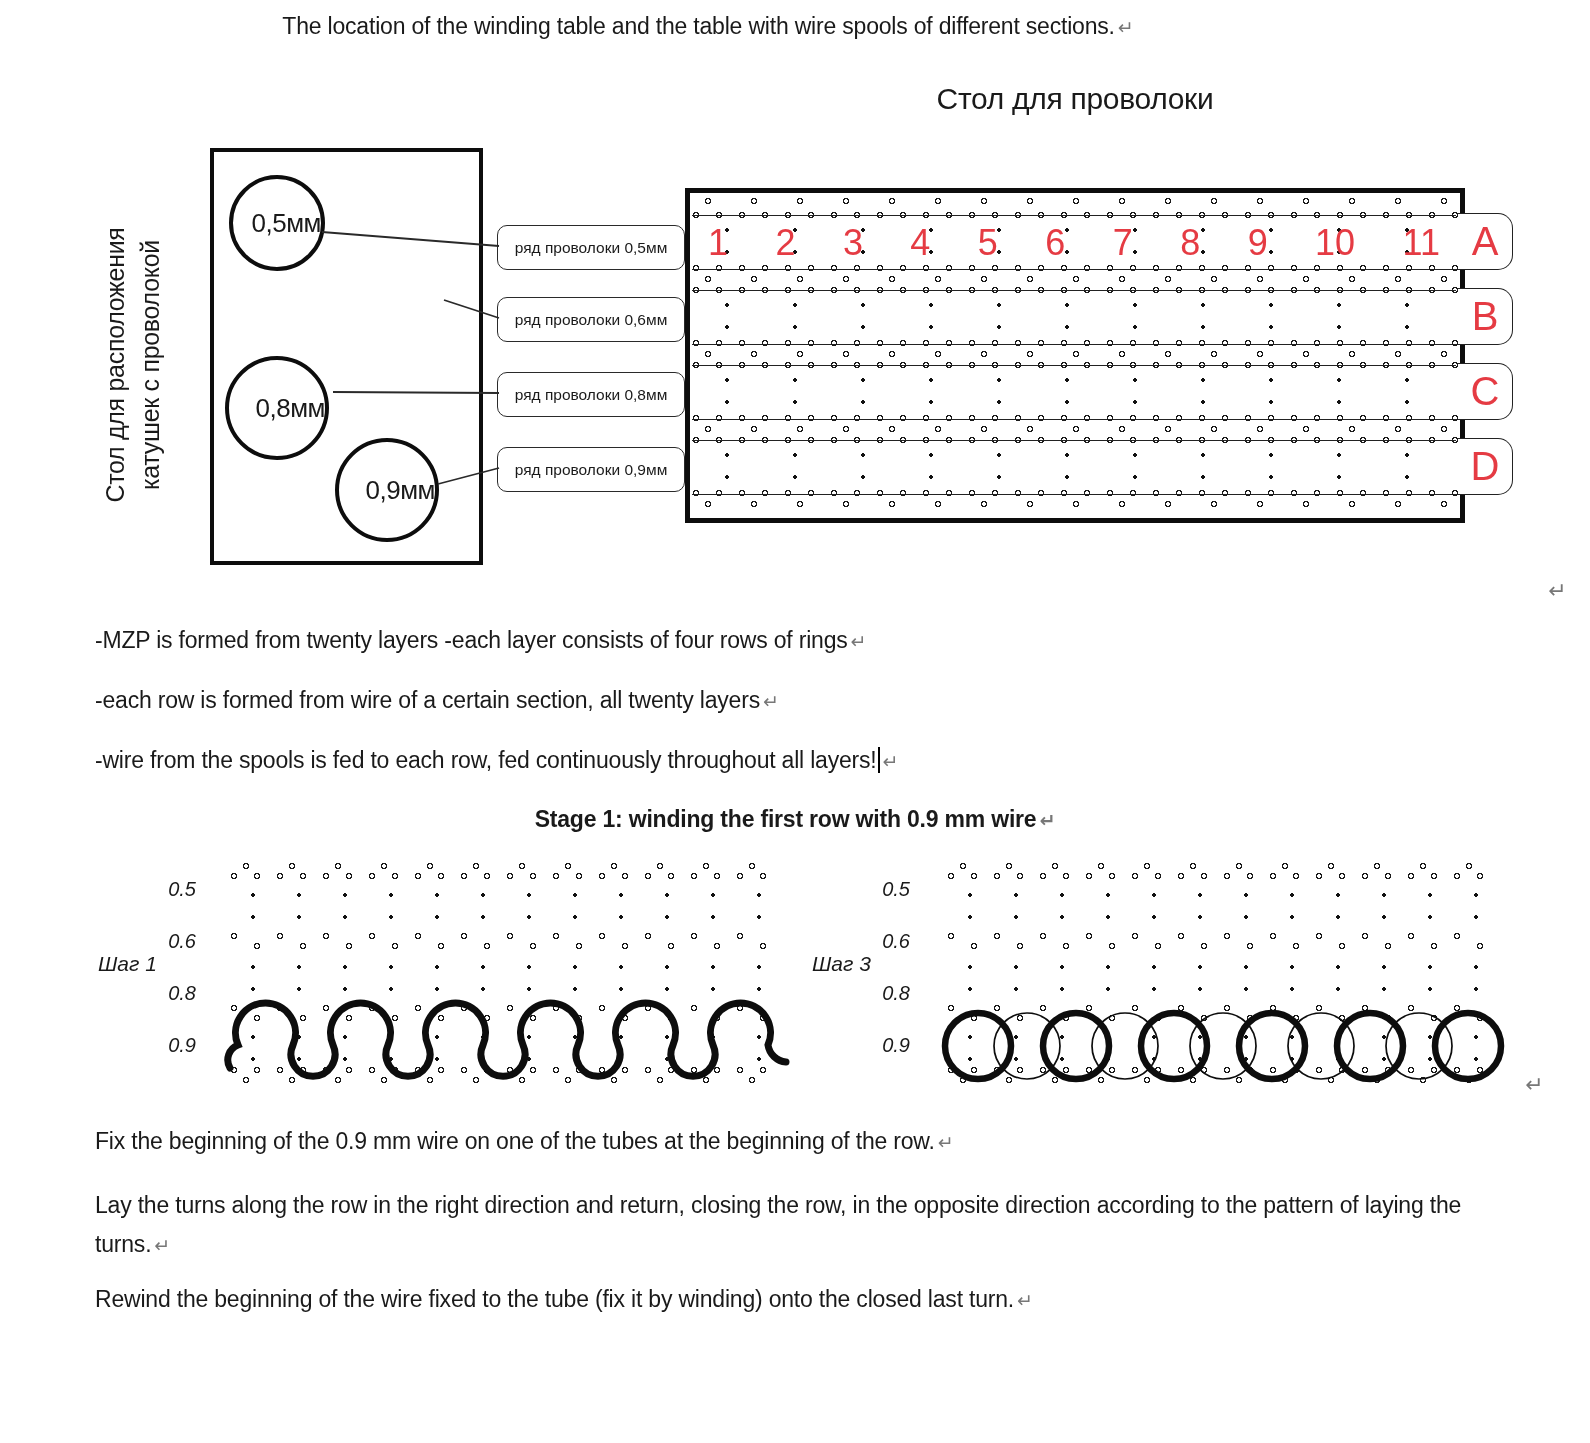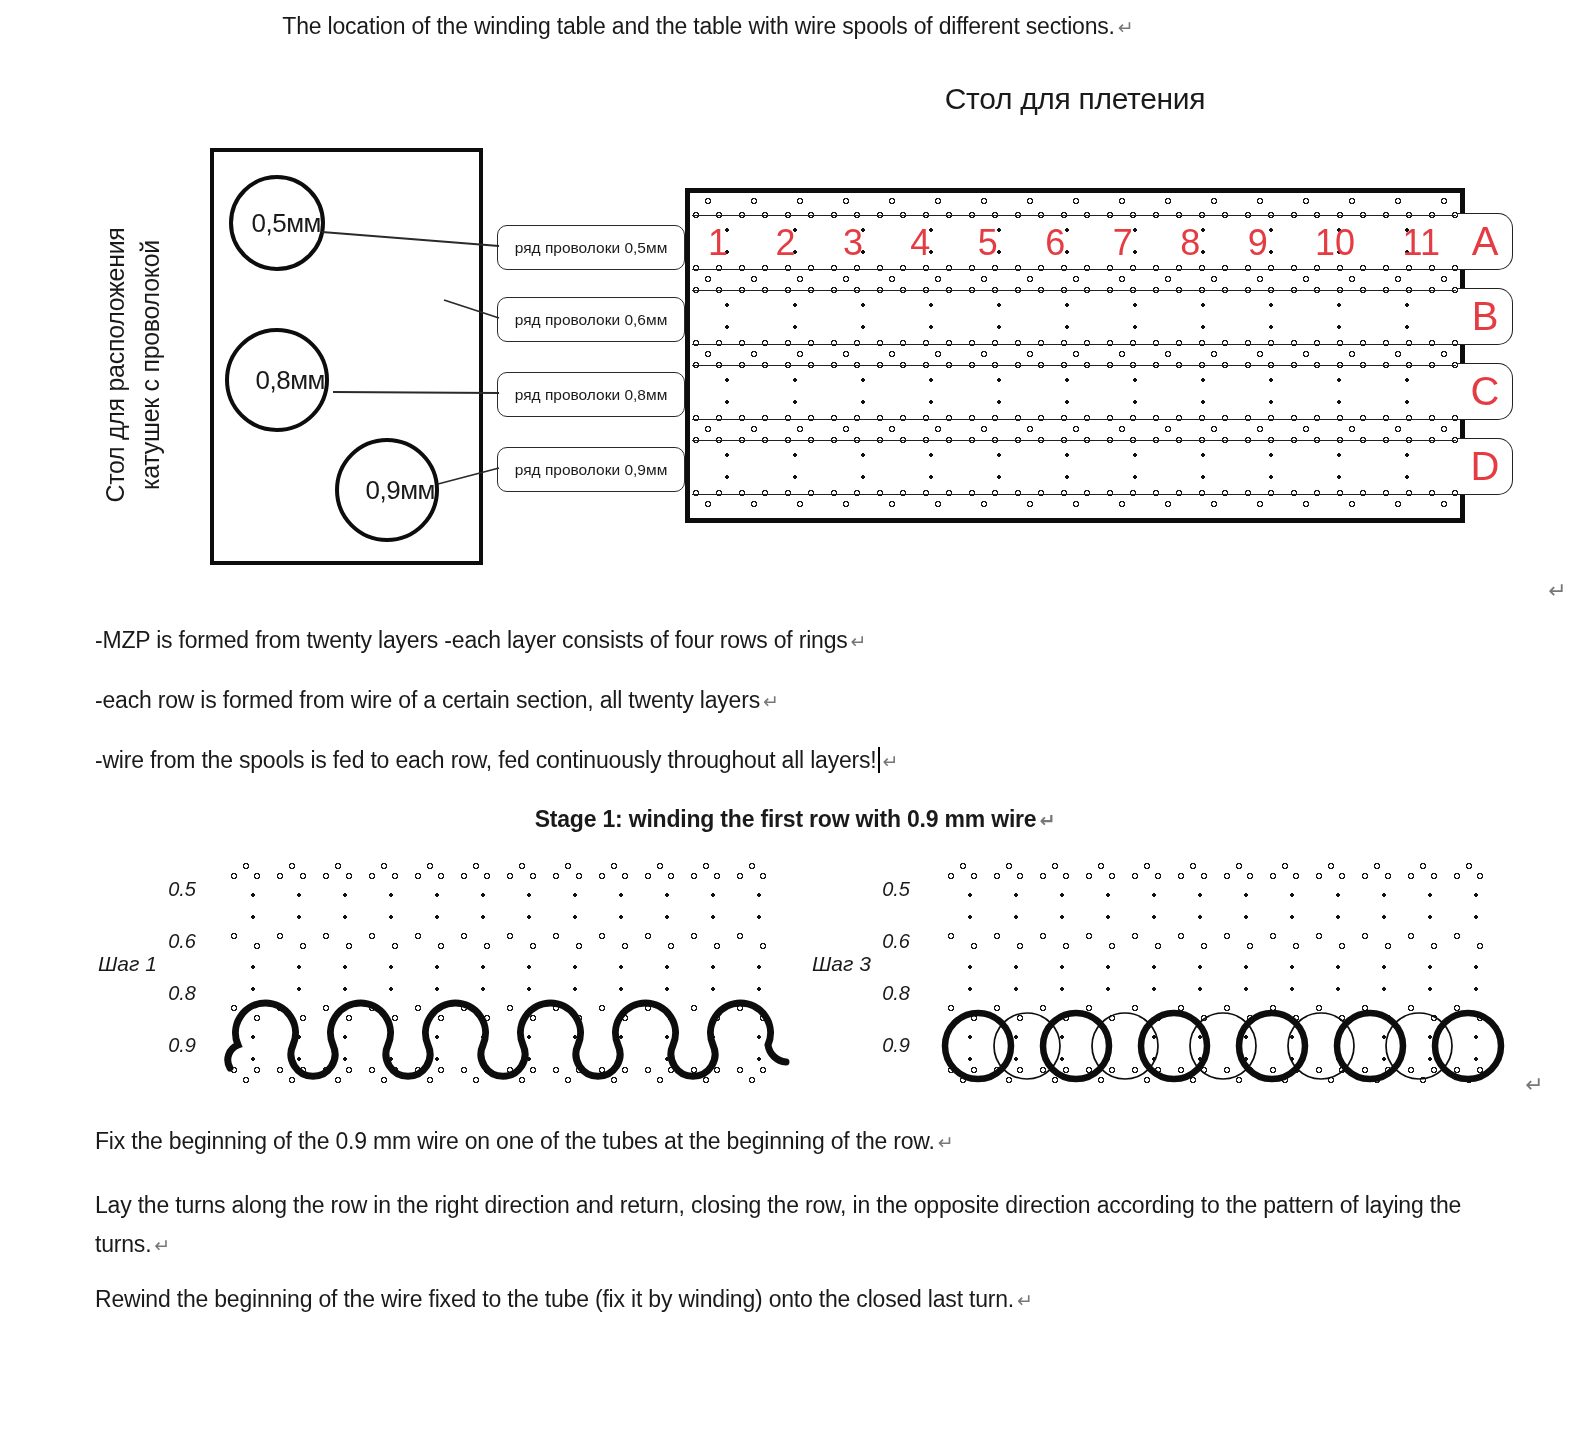"Стол для плетения" div.abs { text: плетения -> проволоки }
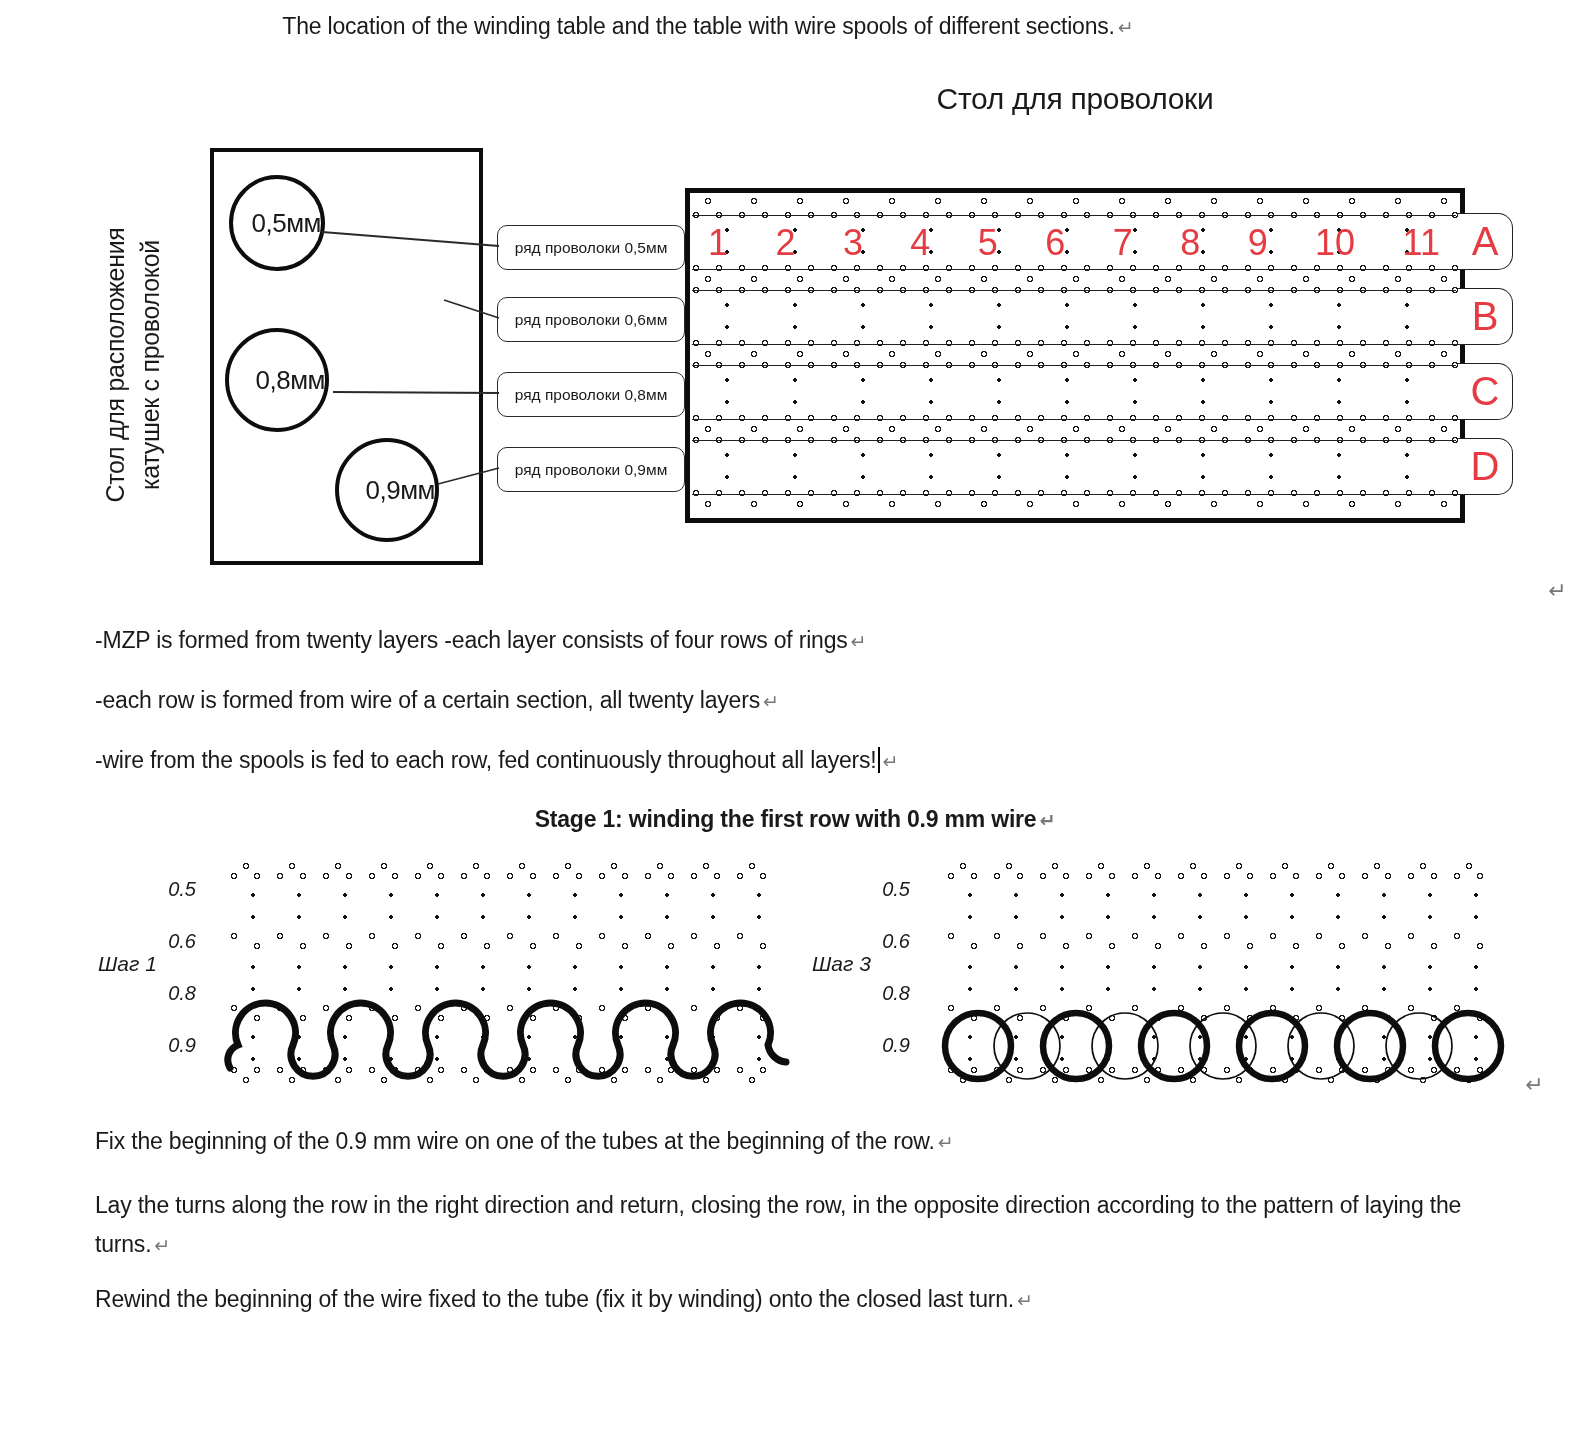"0,8мм" div.spool { top: 176px -> 204px }
